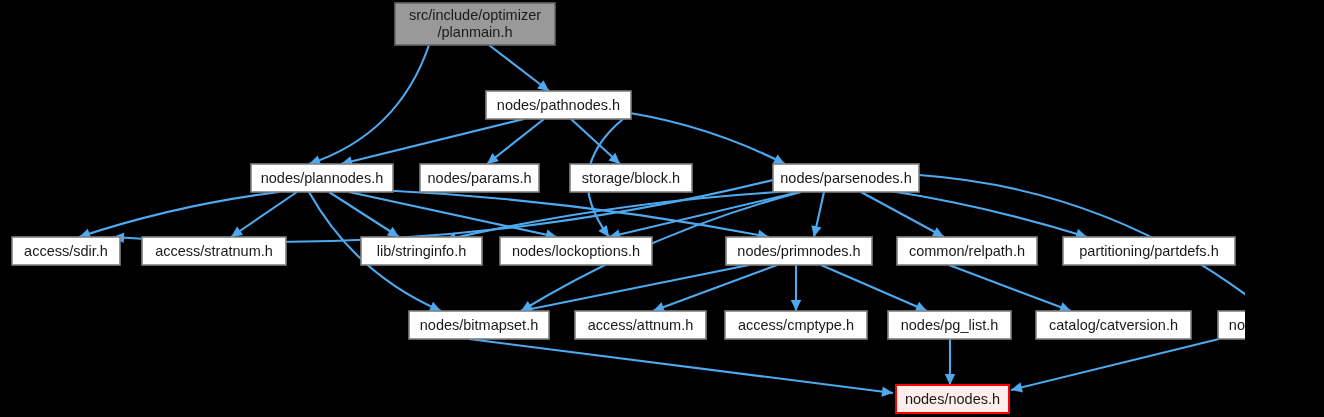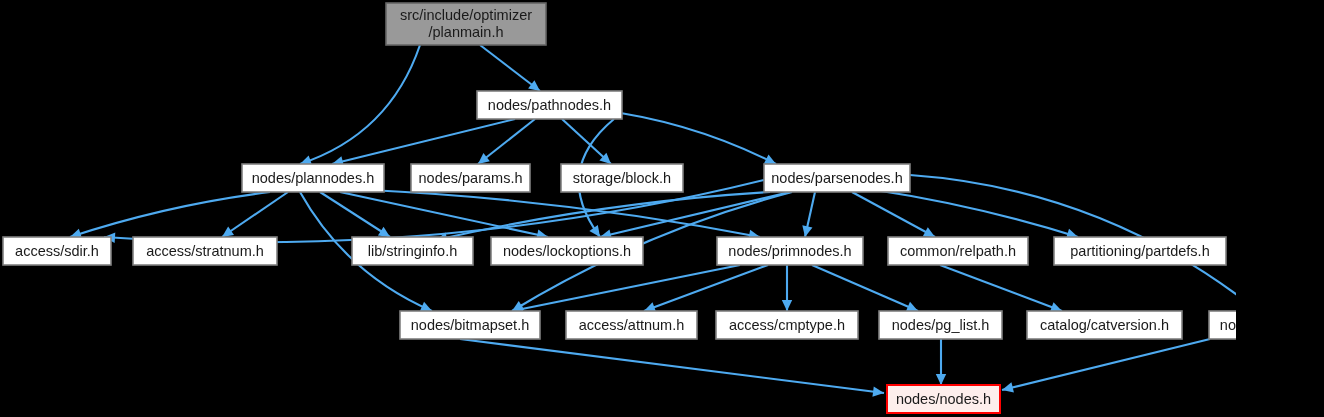"src/include/optimizer /planmain.h" #graph-root { margin-left: none -> 9px }
